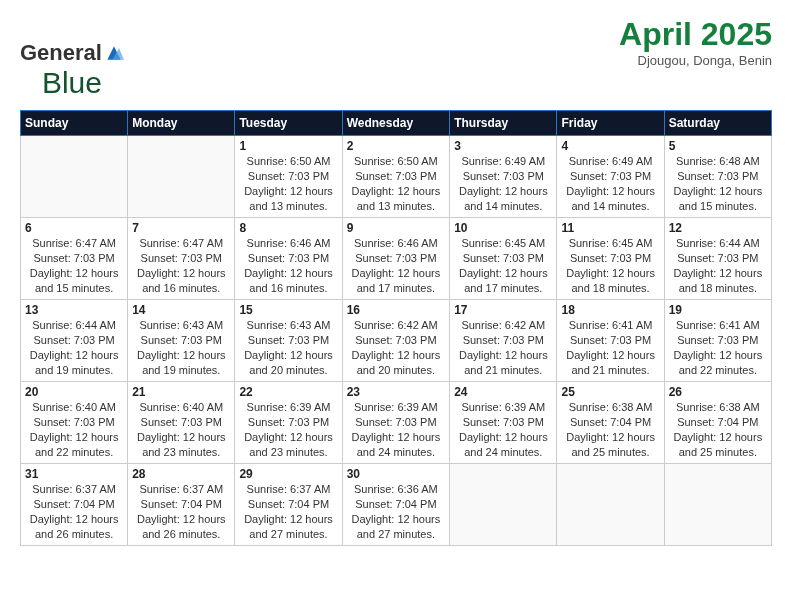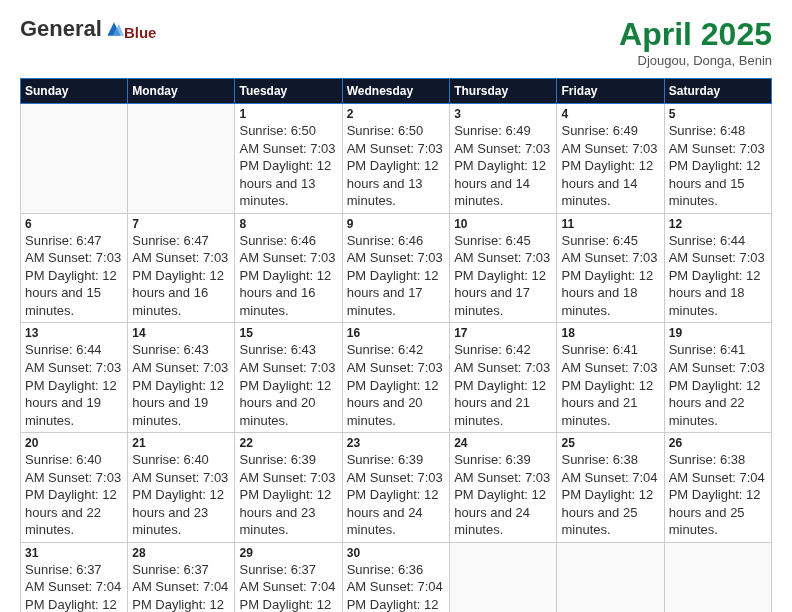"General" .logo { align-items: flex-end -> center; flex-direction: row -> column; margin-top: none -> 24px }
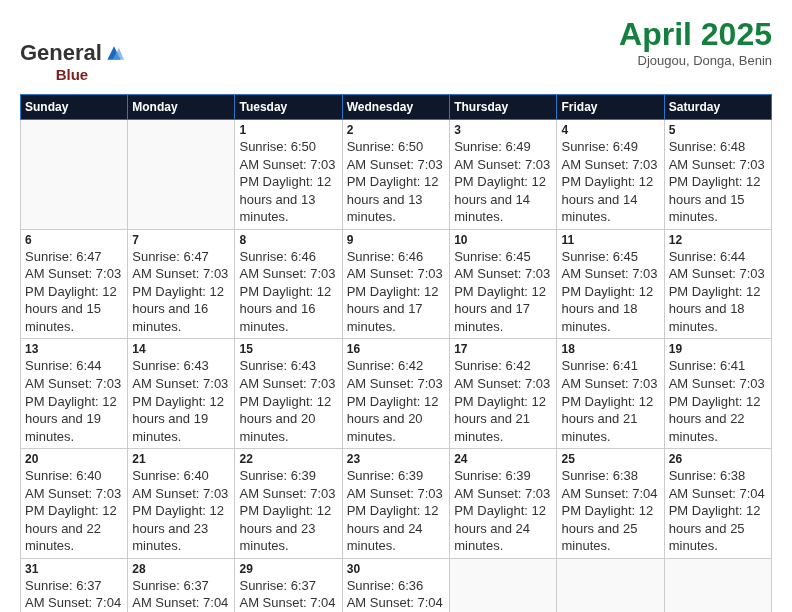"Blue" .logo-blue { color: #7f1d1d -> #14532d; font-size: 15px -> 30px; font-weight: bold -> normal }
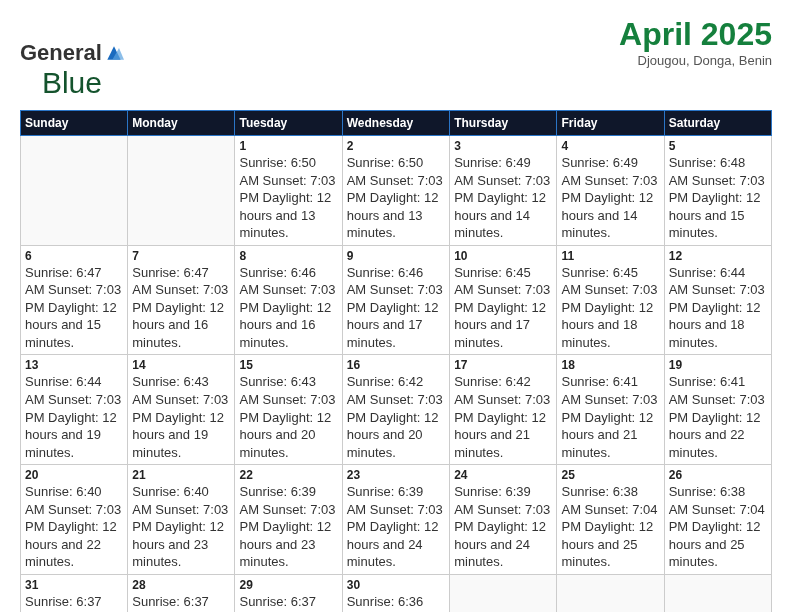"Sunrise: 6:50 AM Sunset: 7:03" .cell-info { font-size: 13px -> 11px; text-align: none -> center }
